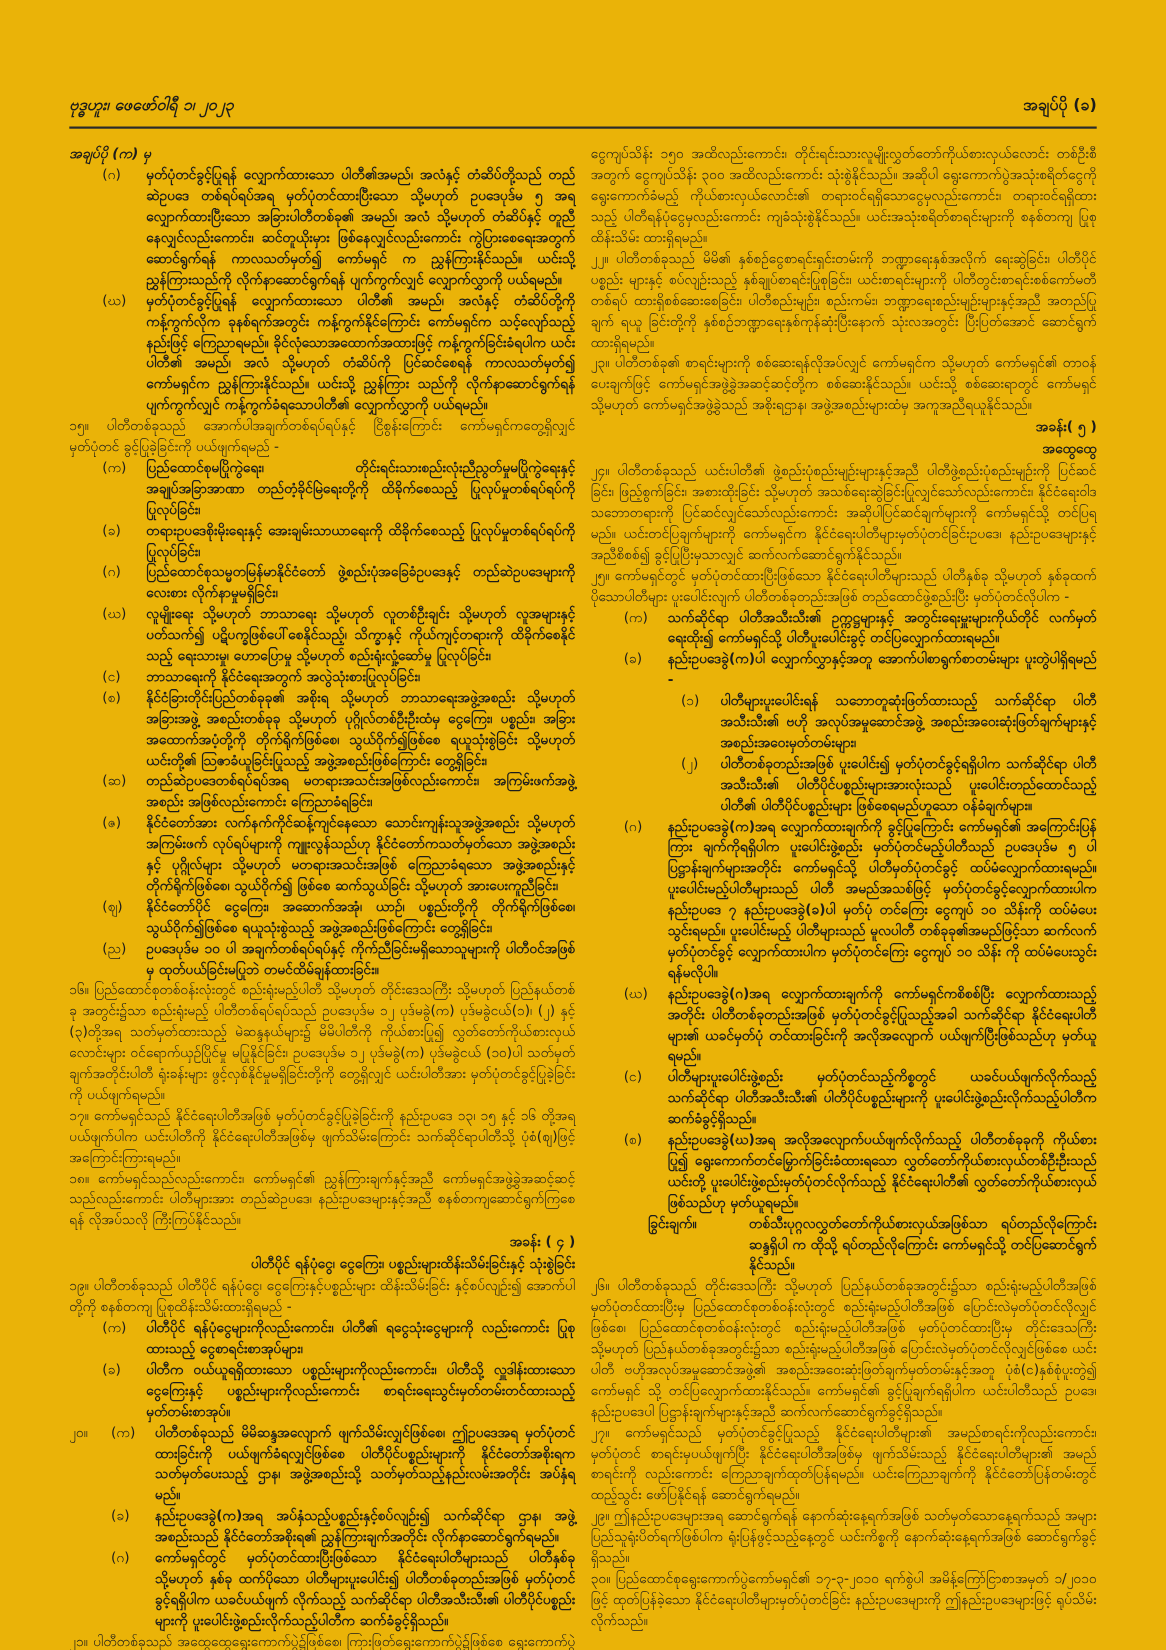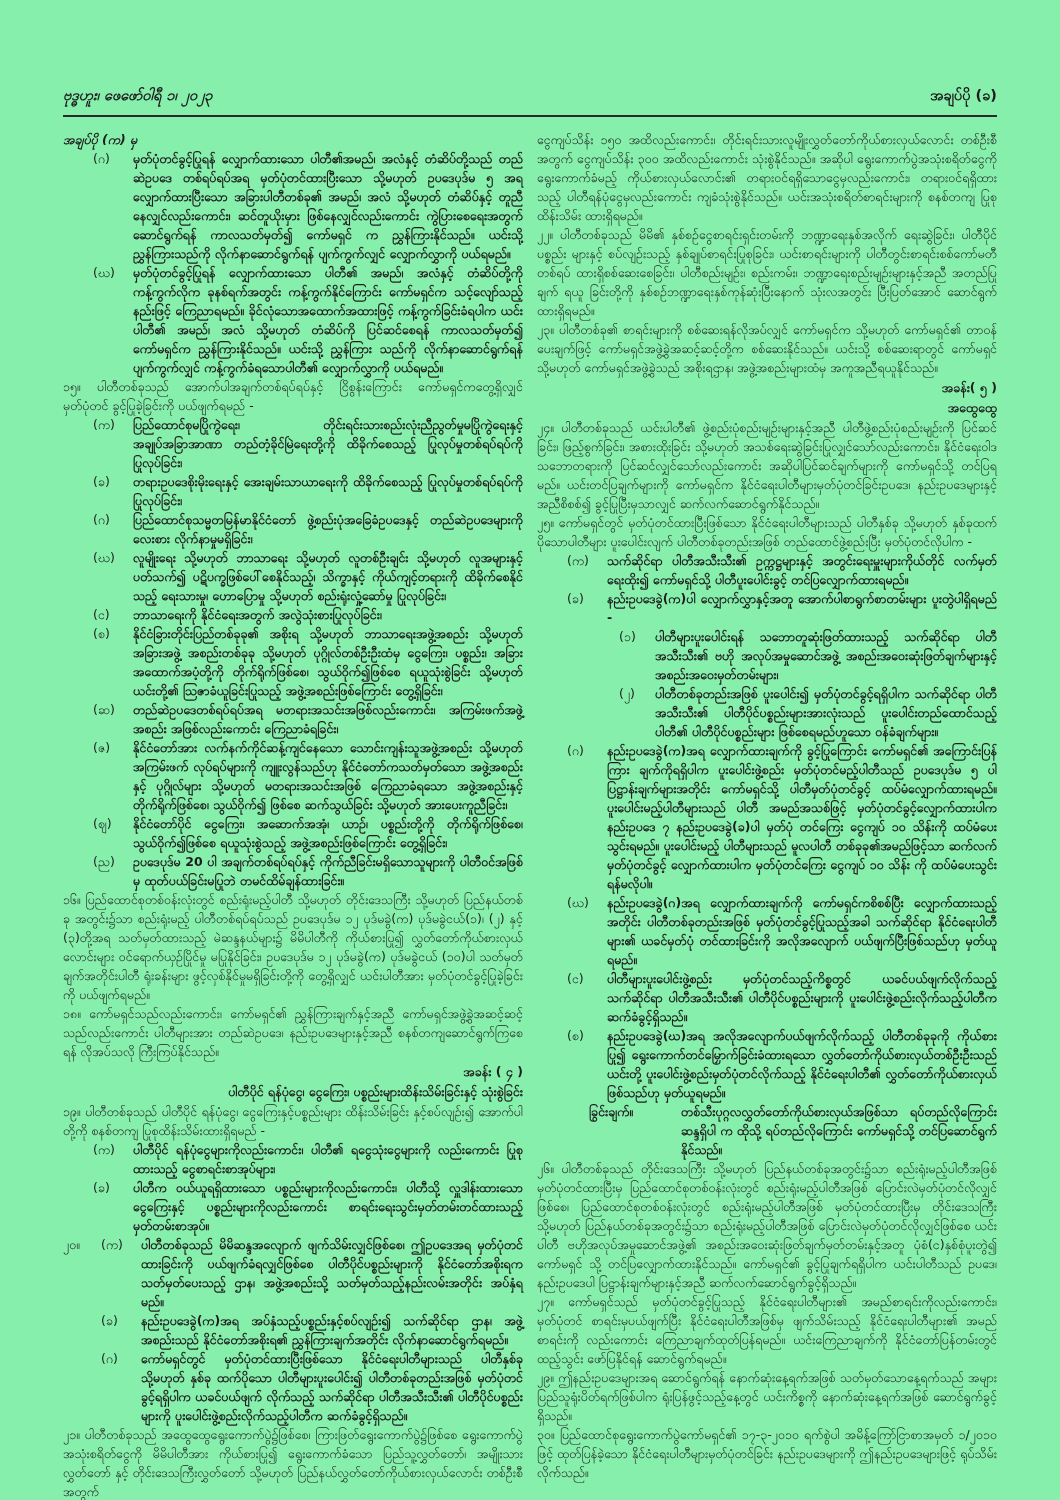"ဗုဒ္ဓဟူး၊ ဖေဖော်ဝါရီ ၁၊ ၂၀၂၃" .page { background: #86efac -> #eab308 }
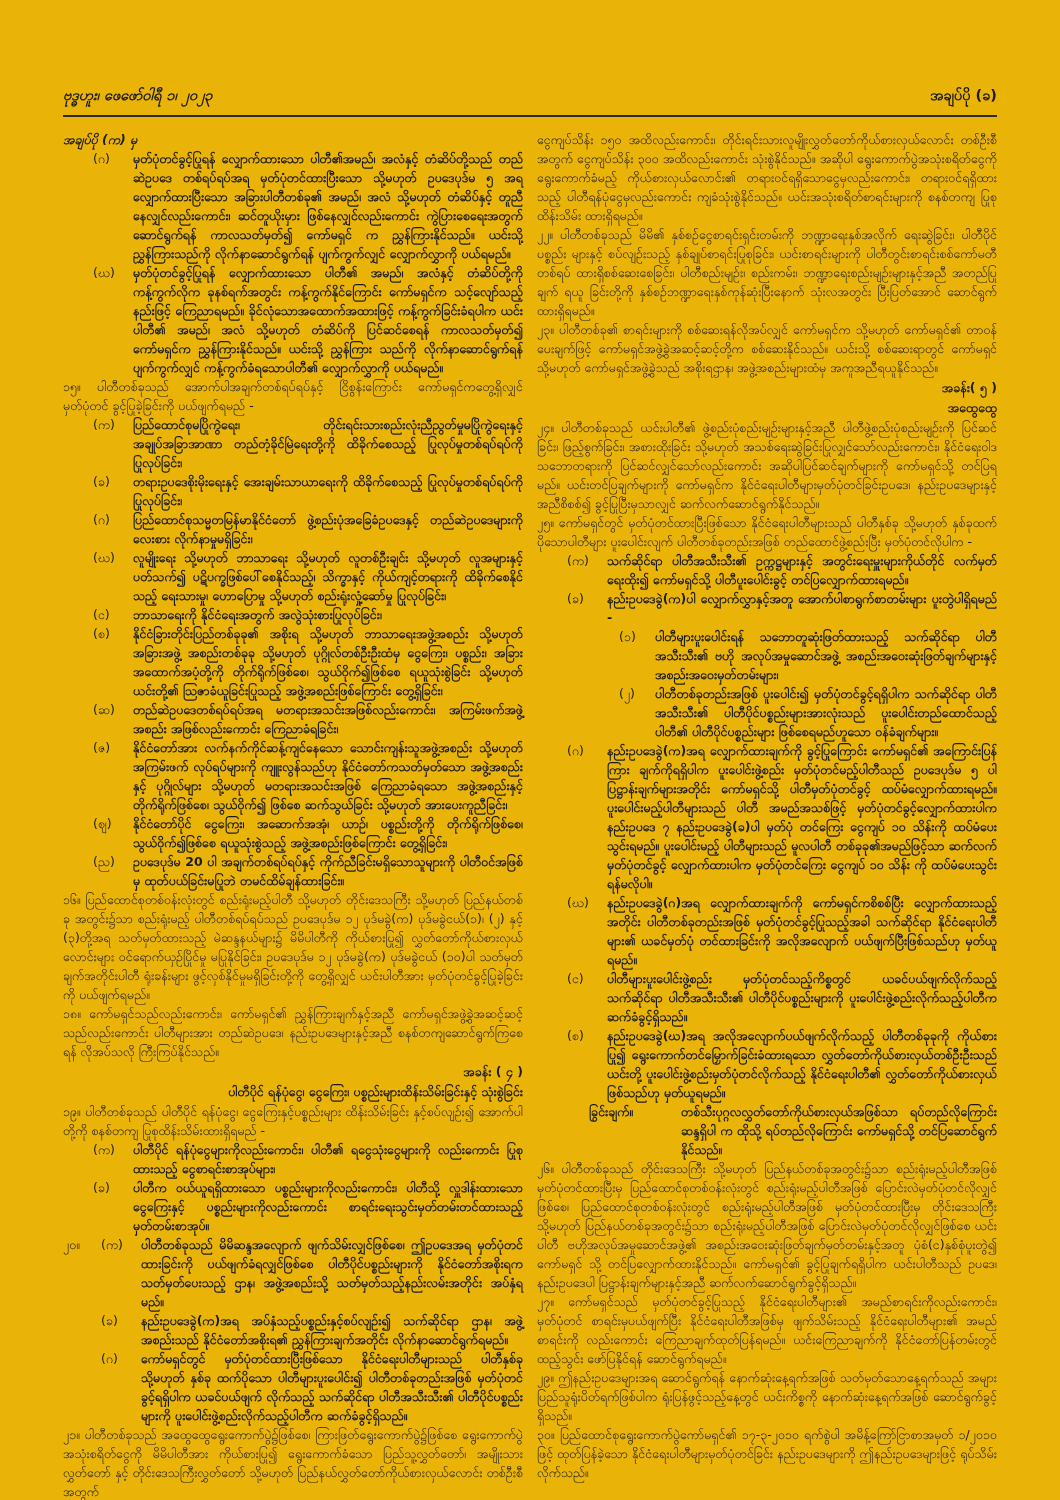"ဥပဒေပုဒ်မ 20 ပါ အချက်တစ်ရပ်ရပ်နှင့်" span.body { text: 20 -> ၁၀ }
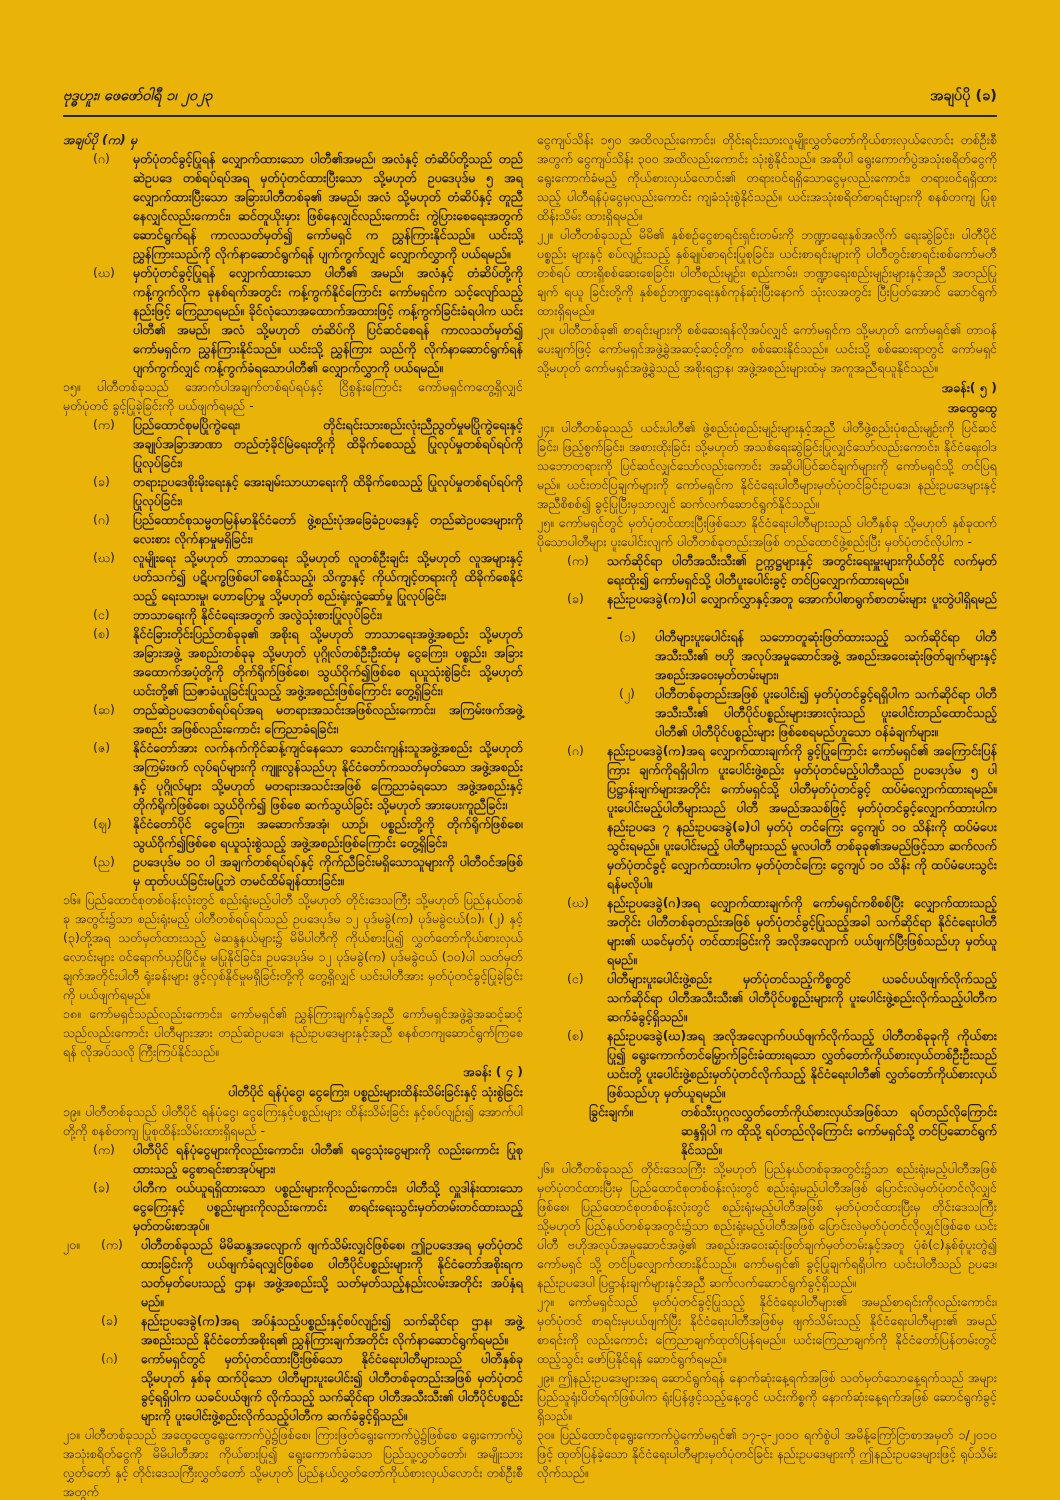"၁၇။ ကော်မရှင်သည် နိုင်ငံရေးပါတီအဖြစ်" div.para { html: none -> <div>၁၇။ ကော်မရှင်သည် နိုင်ငံရေးပါတီအဖြစ် မှတ်ပုံတင်ခွင့်ပြုခဲ့ခြင်းကို နည်းဥပဒေ ၁၃၊ ၁၅ နှင့် ၁၆ တို့အရ ပယ်ဖျက်ပါက ယင်းပါတီကို နိုင်ငံရေးပါတီအဖြစ်မှ ဖျက်သိမ်းကြောင်း သက်ဆိုင်ရာပါတီသို့ ပုံစံ(စျ)ဖြင့် အကြောင်းကြားရမည်။</div> }
